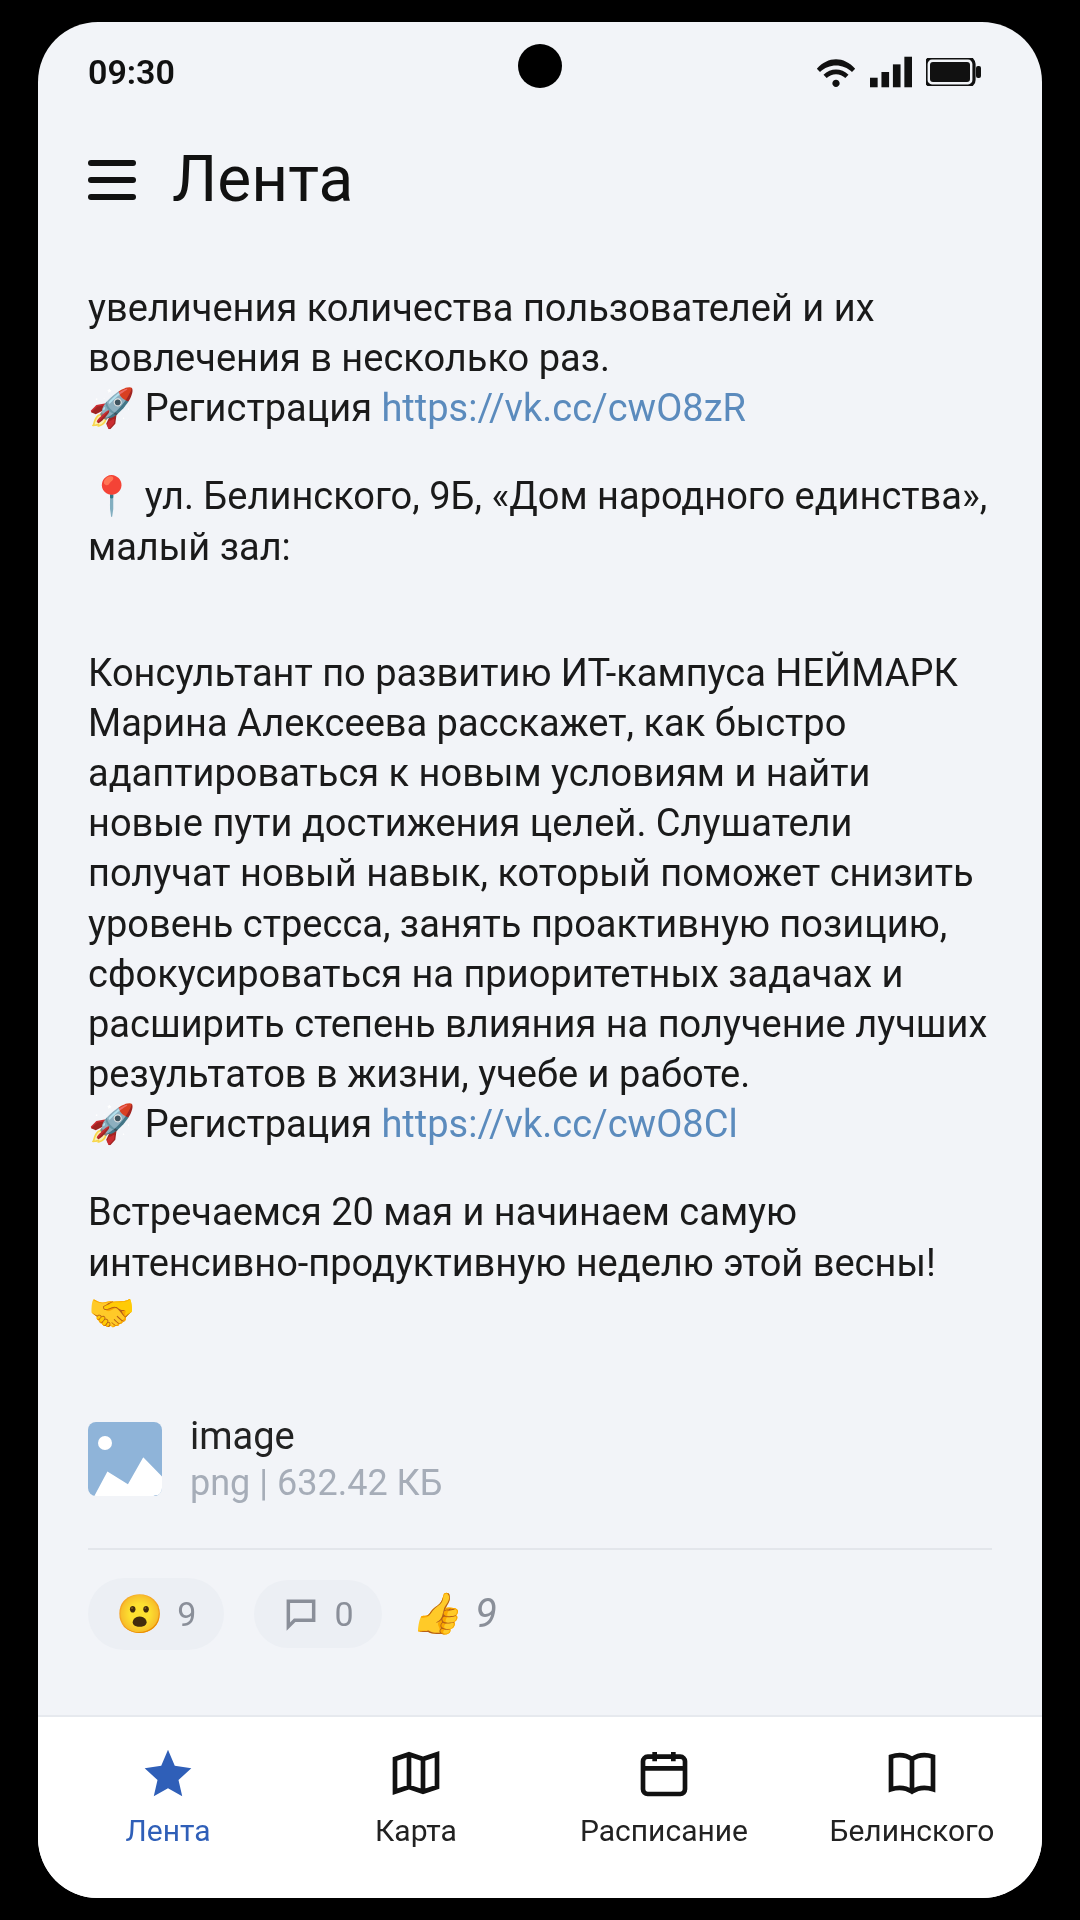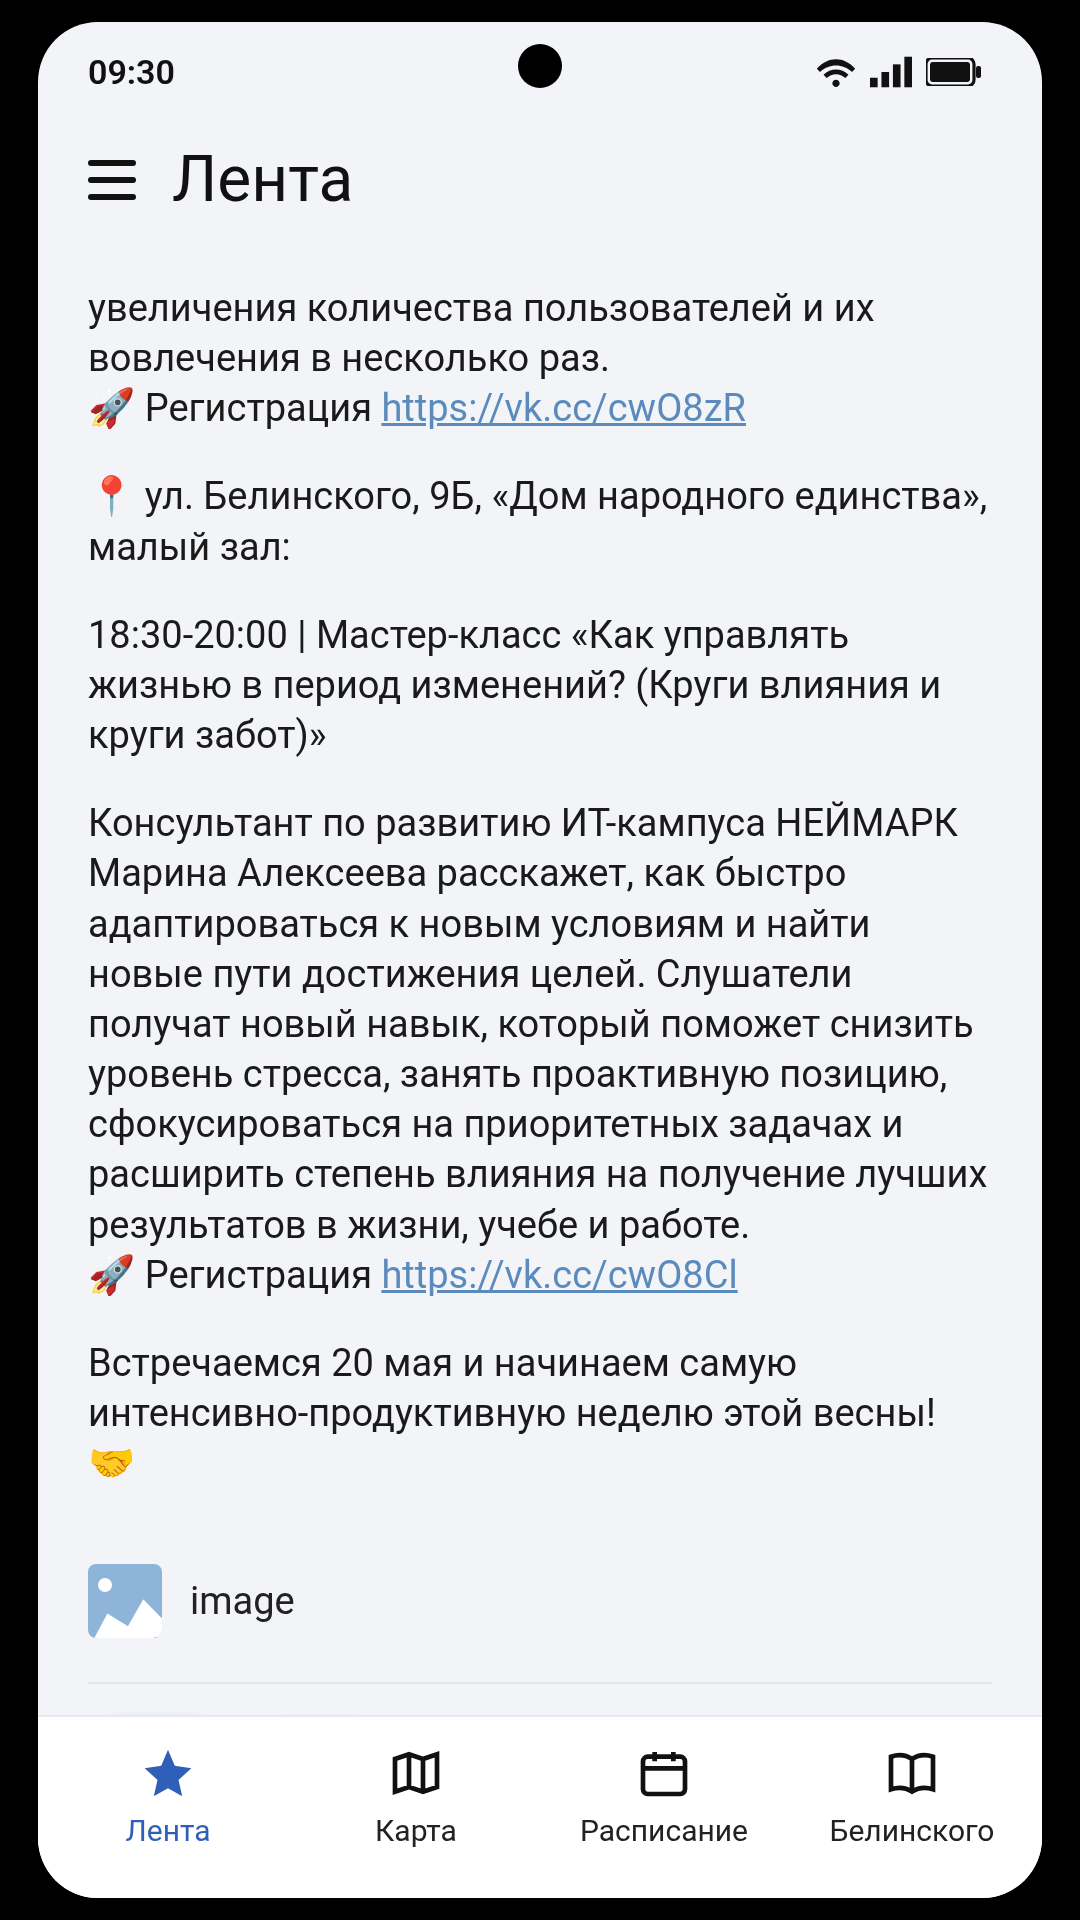"https://vk.cc/cwO8zR" .link { text-decoration: underline -> none }
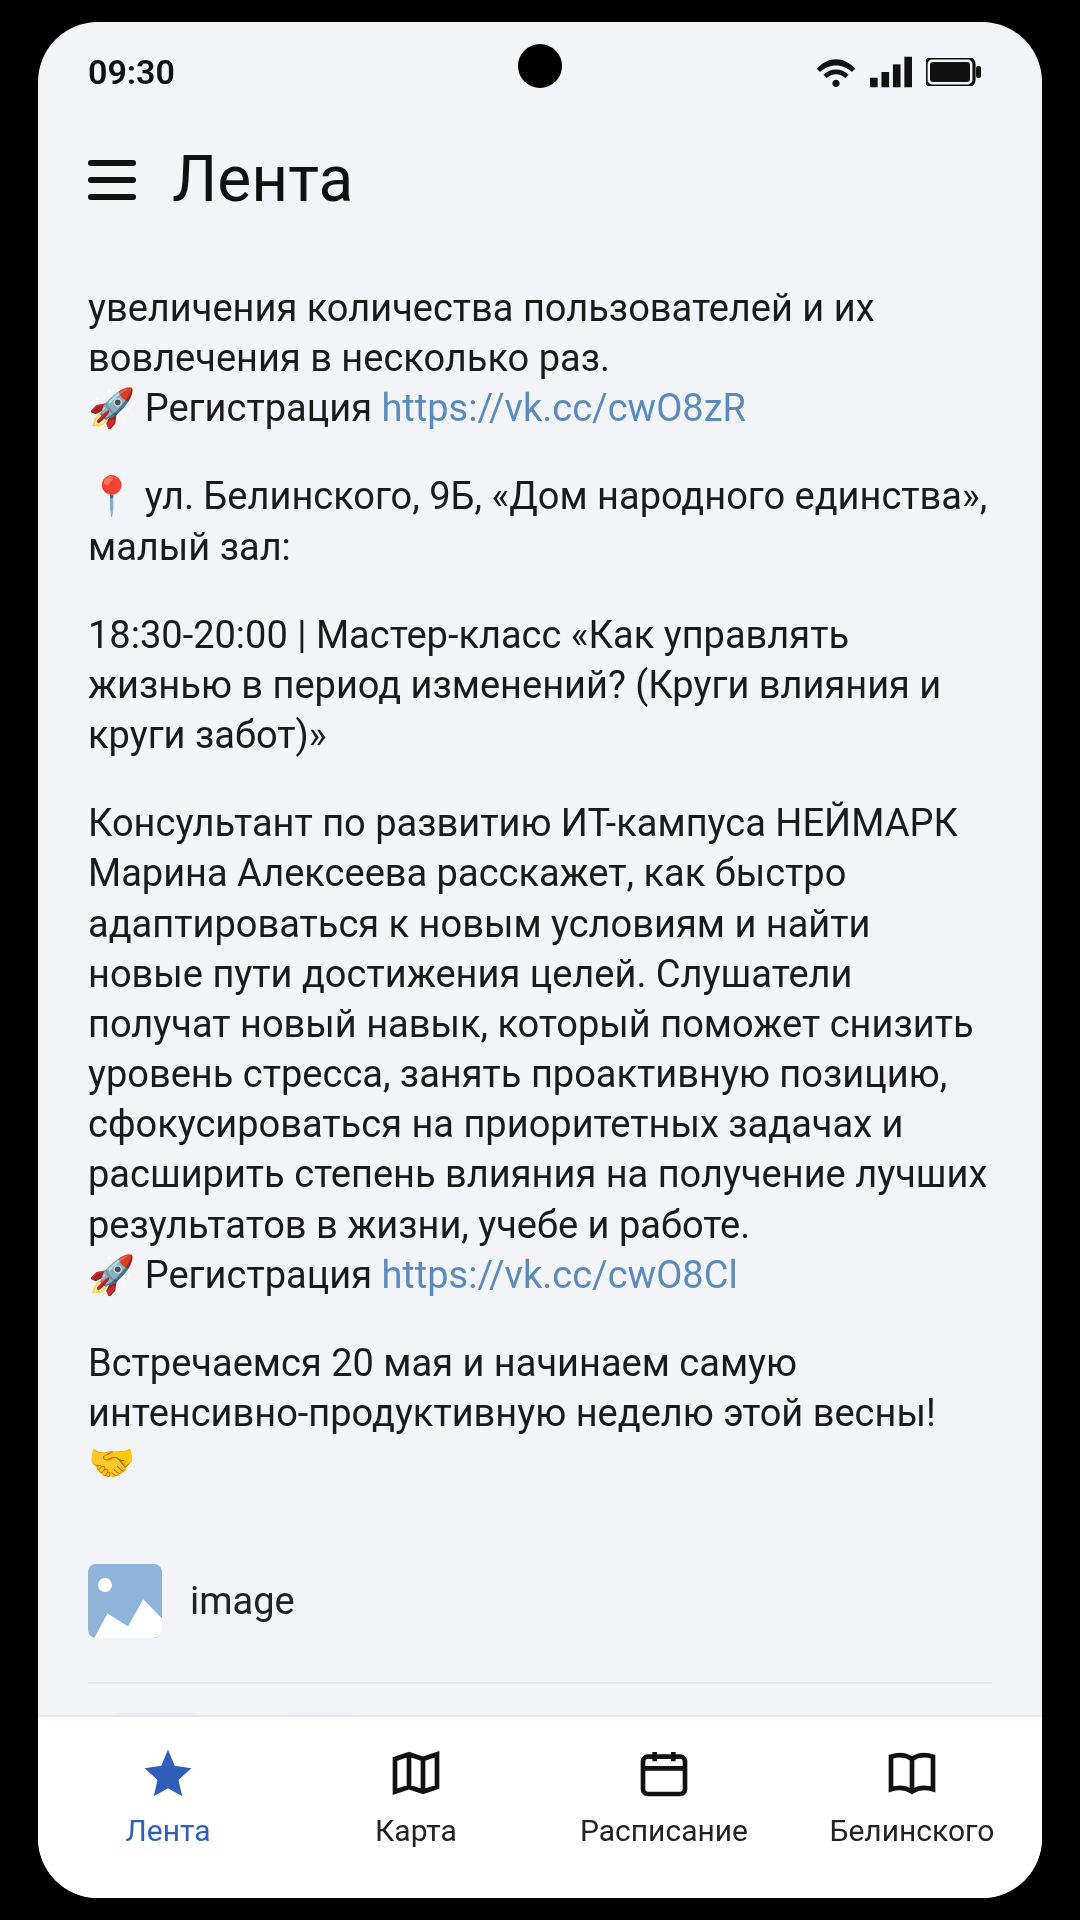"18:30-20:00 | Мастер-класс «Как" p { html: <p>18:30-20:00 | Мастер-класс «Как управлять жизнью в период изменений? (Круги влияния и круги забот)»</p> -> none }
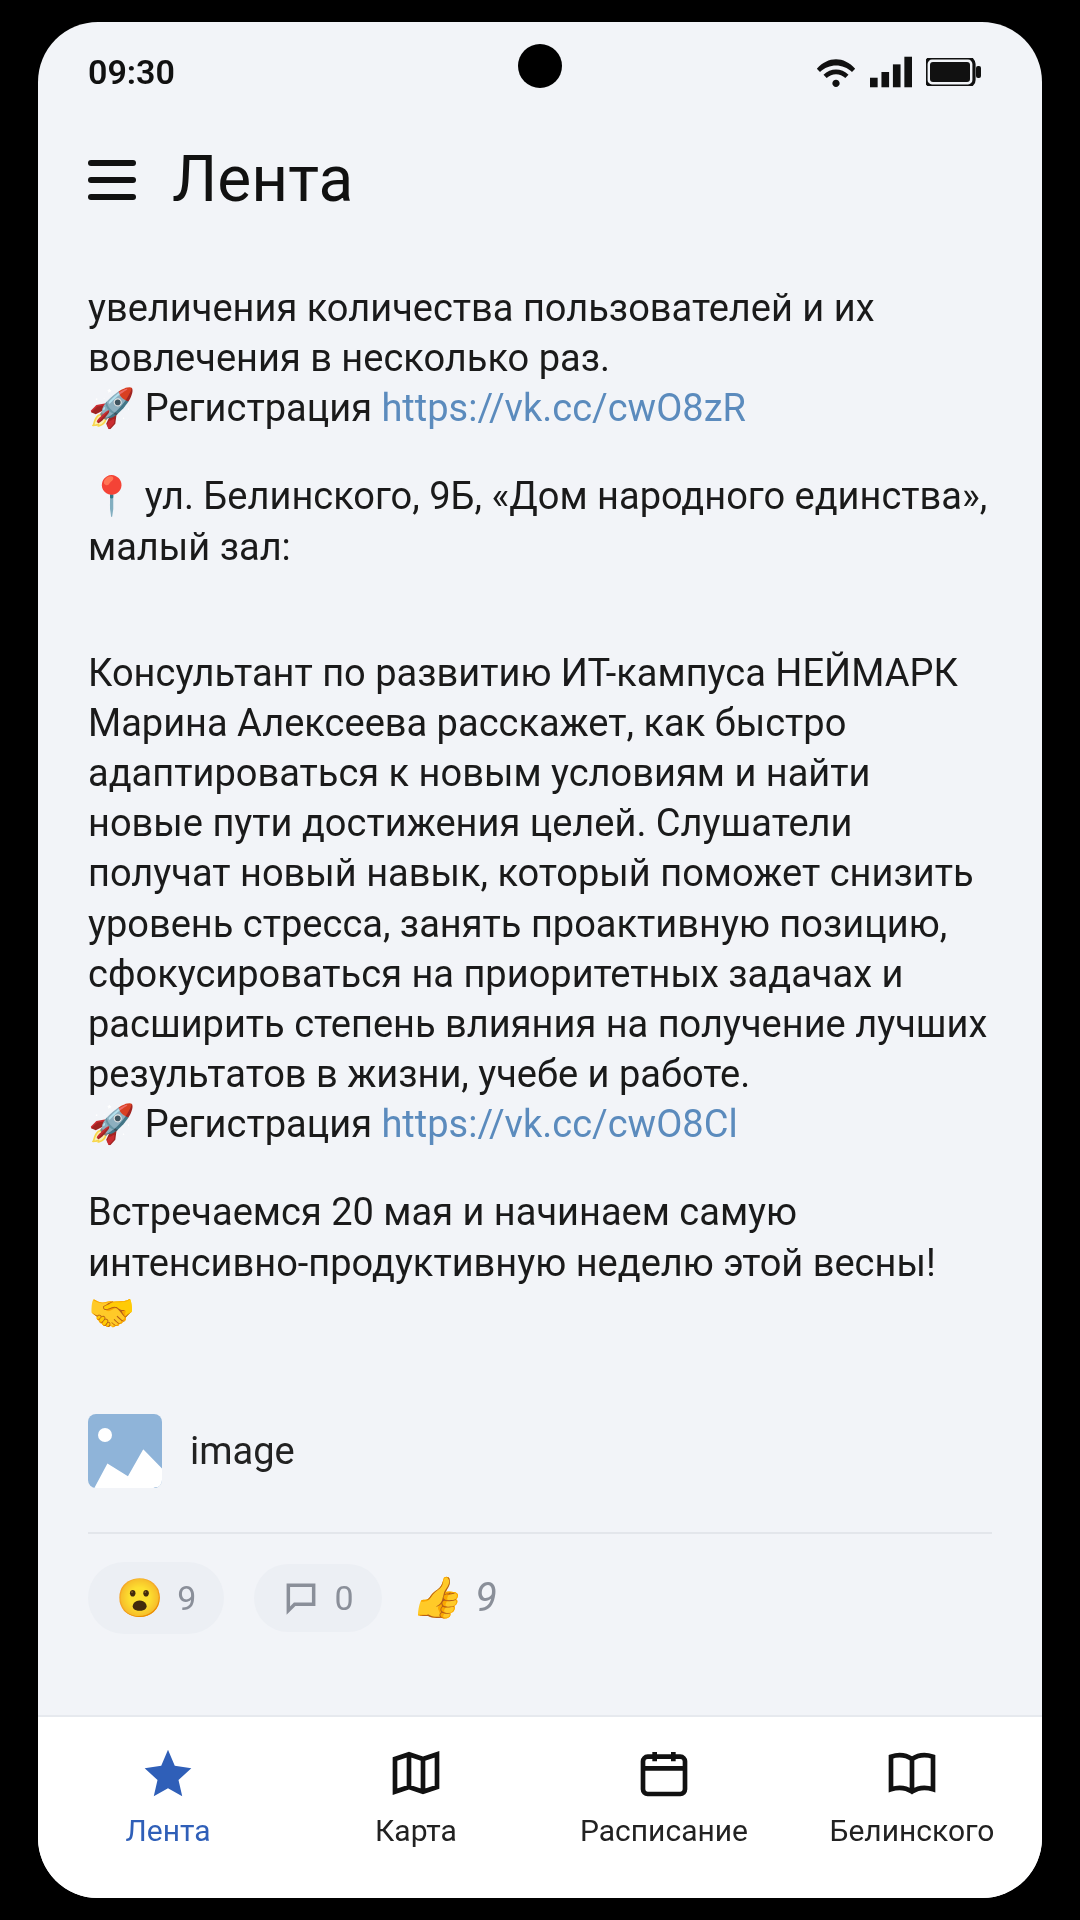"png | 632.42 КБ" span.attach-sub { html: none -> <span>png | 632.42 КБ</span> }
